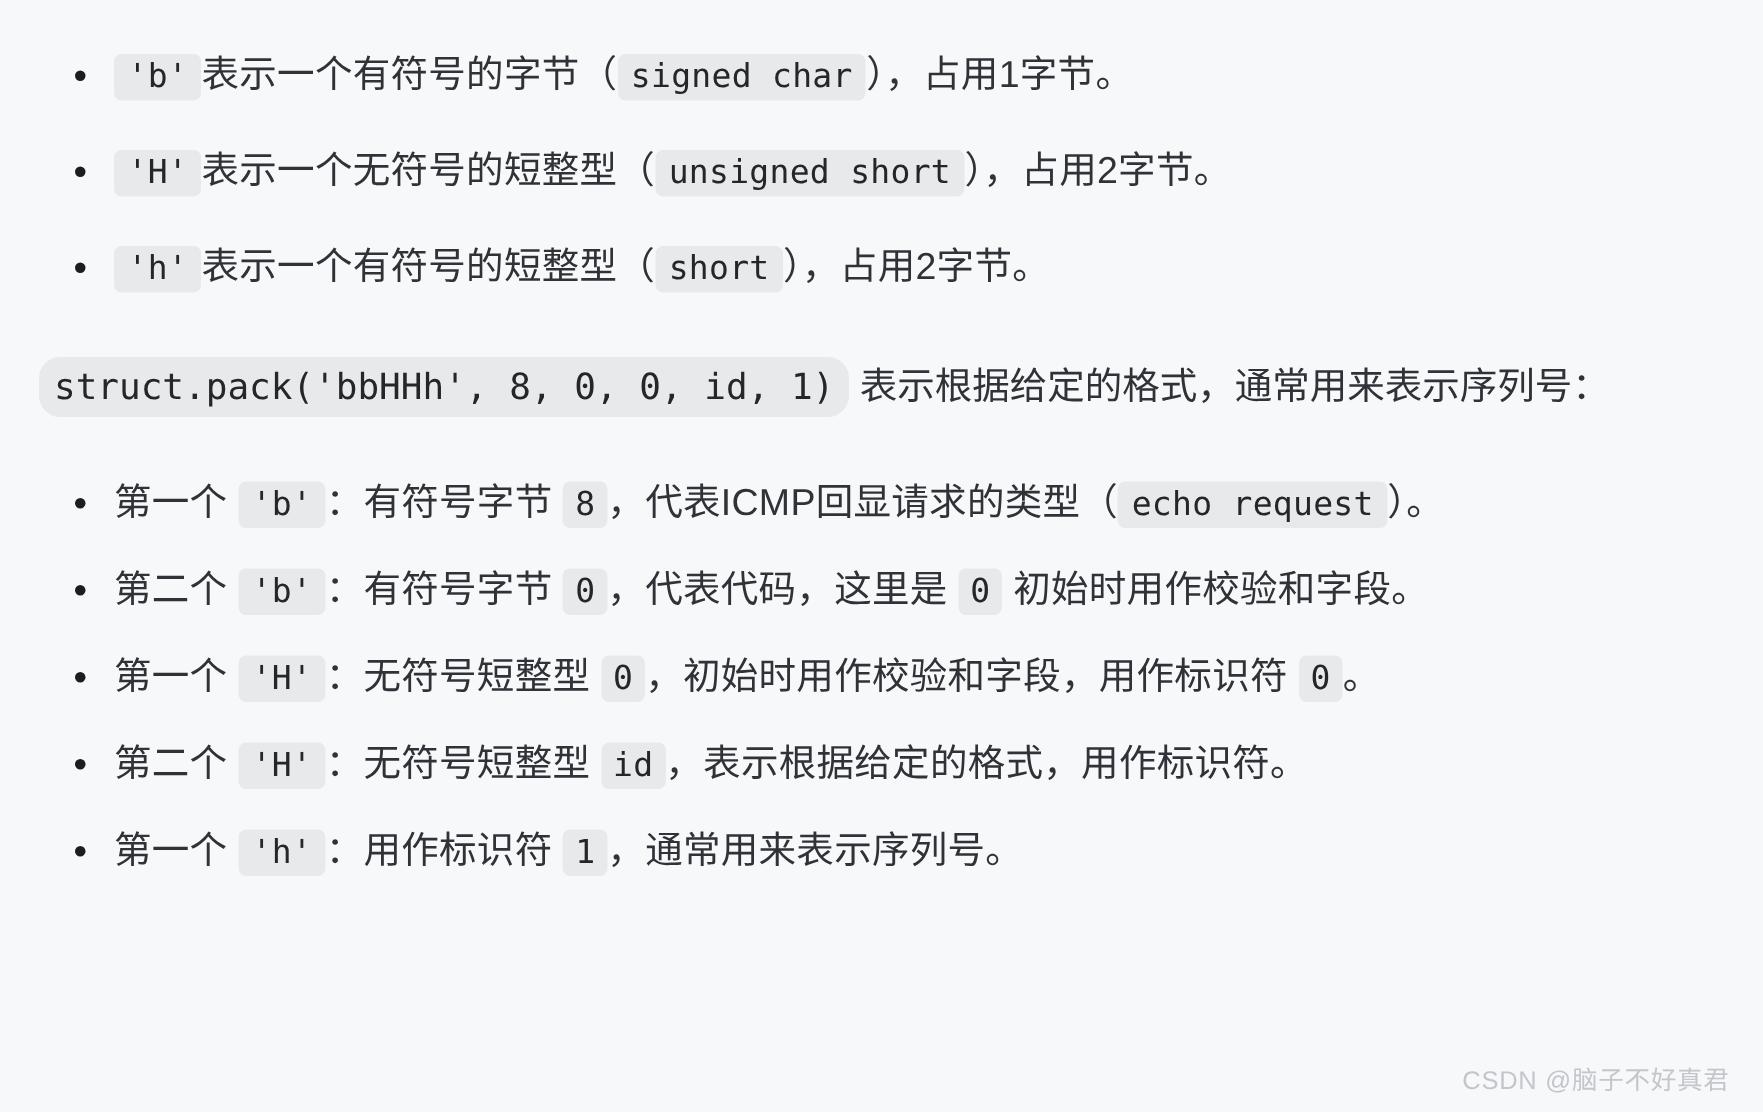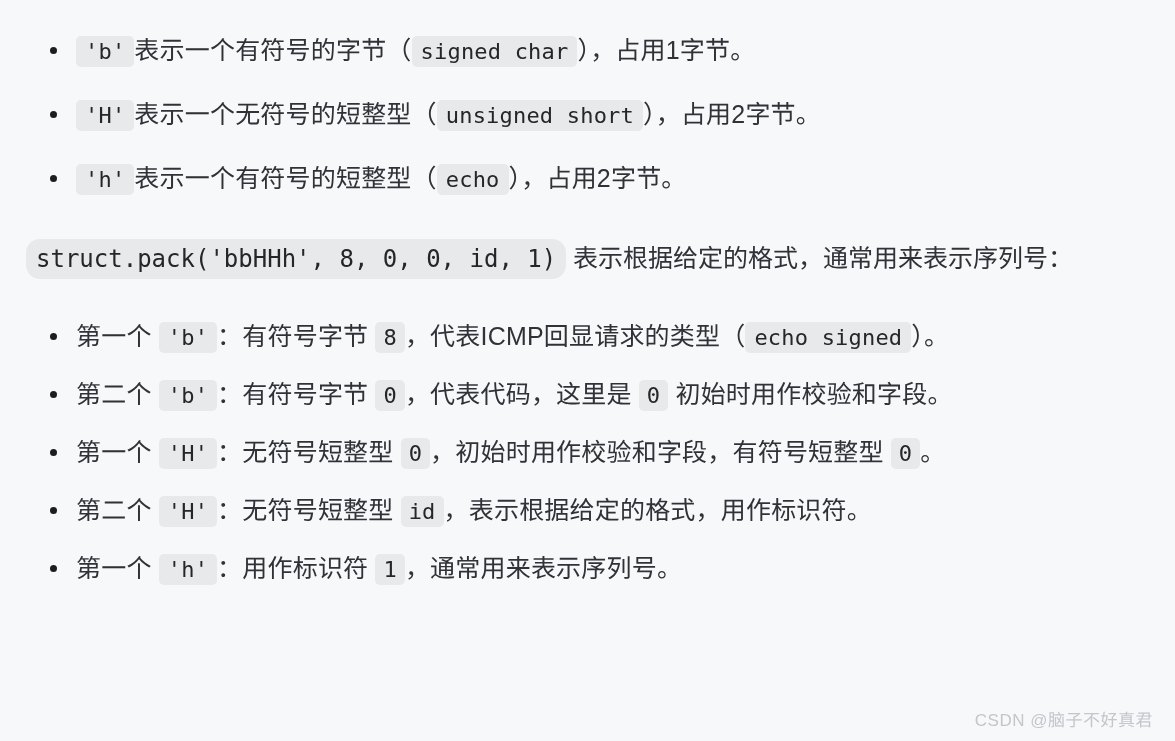"echo" code.inline { text: echo -> short }
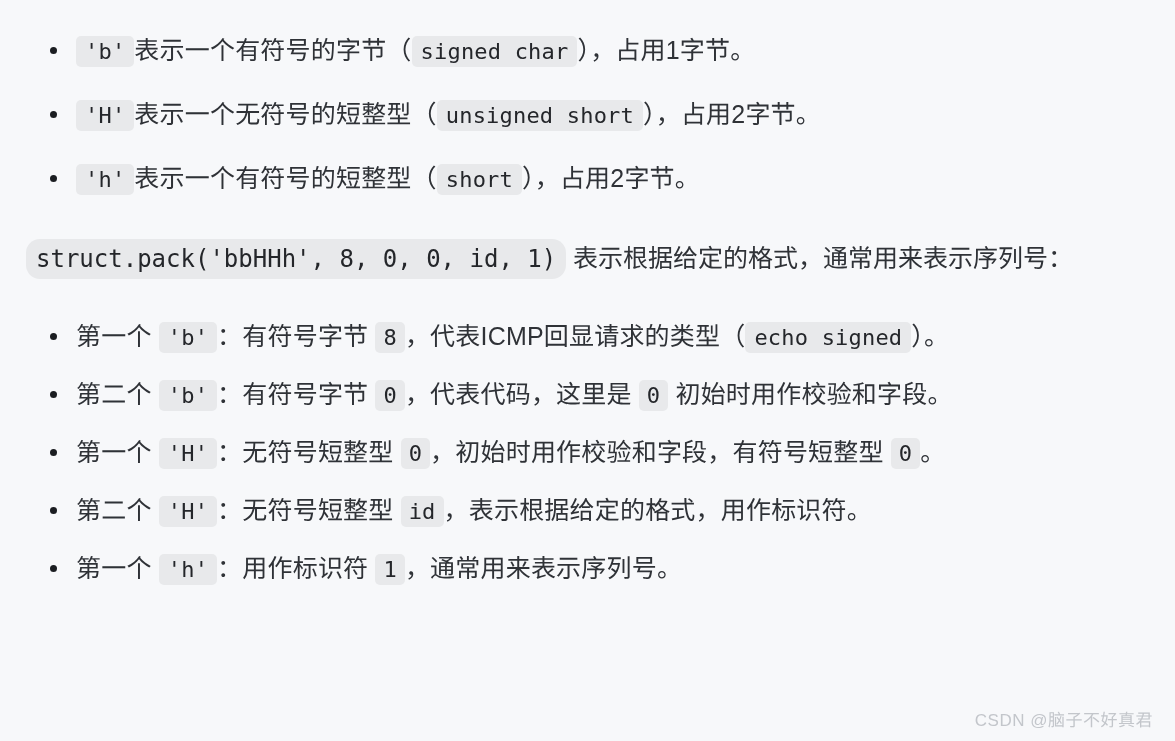"echo signed" code.inline { text: signed -> request }
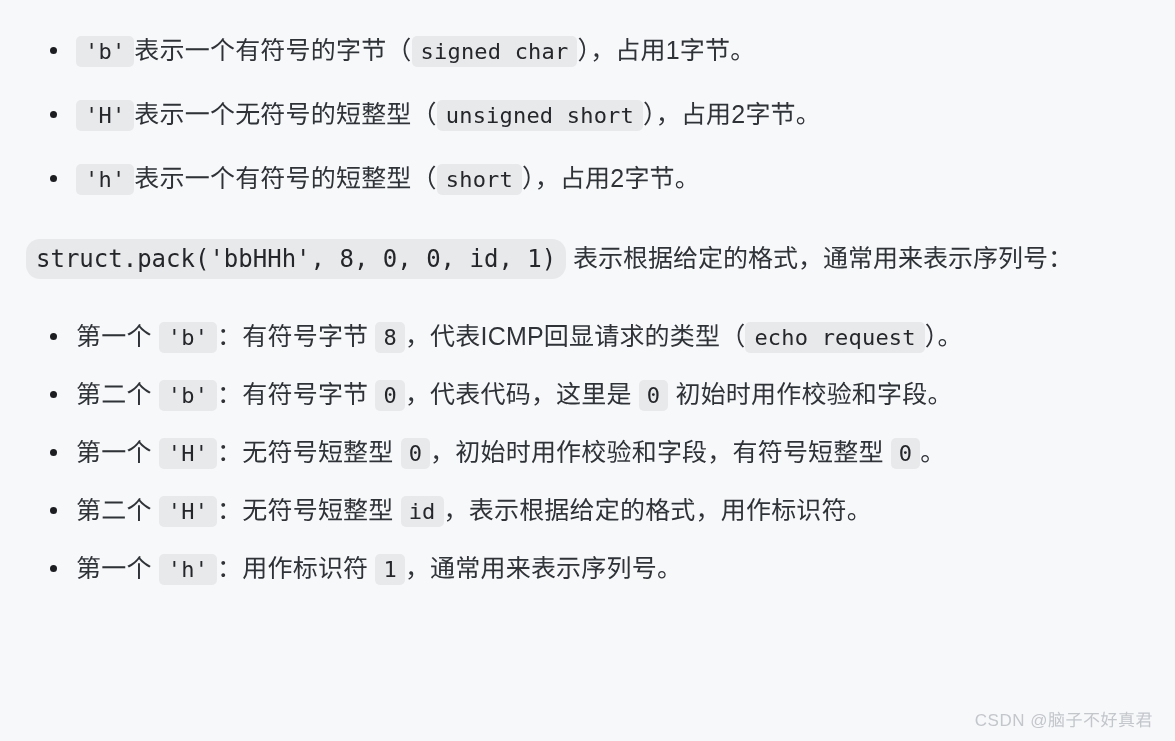"，初始时用作校验和字段，有符号短整型" span { text: 有符号短整型 -> 用作标识符 }
